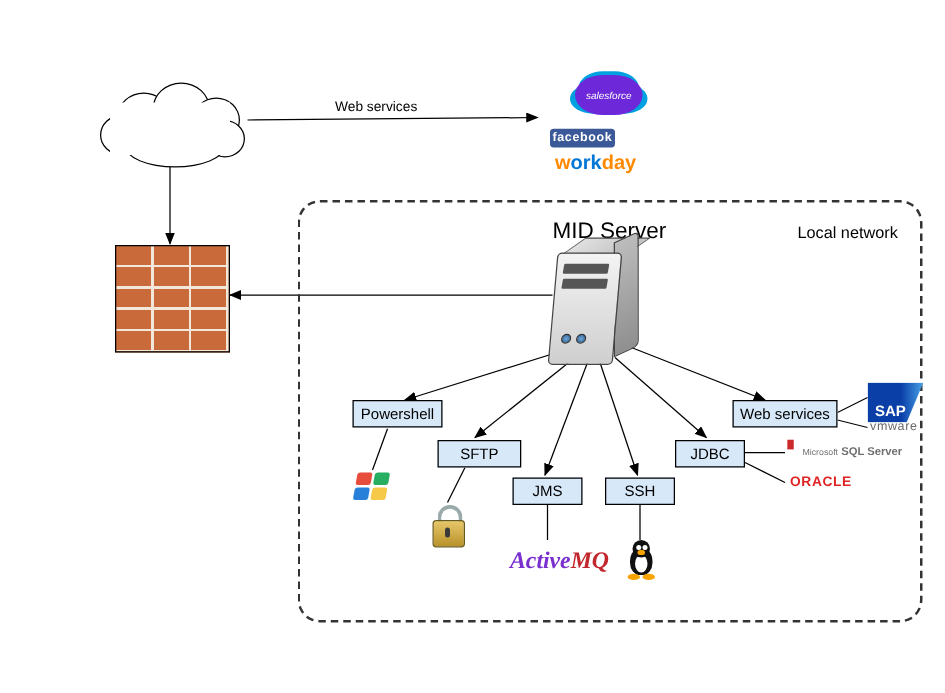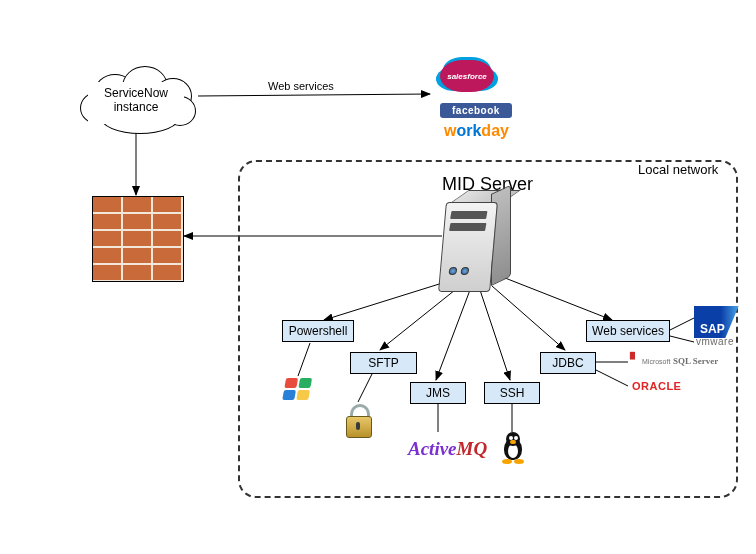"salesforce" .salesforce { background: #be185d -> #6d28d9; font-weight: bold -> normal; margin-left: none -> 20px }
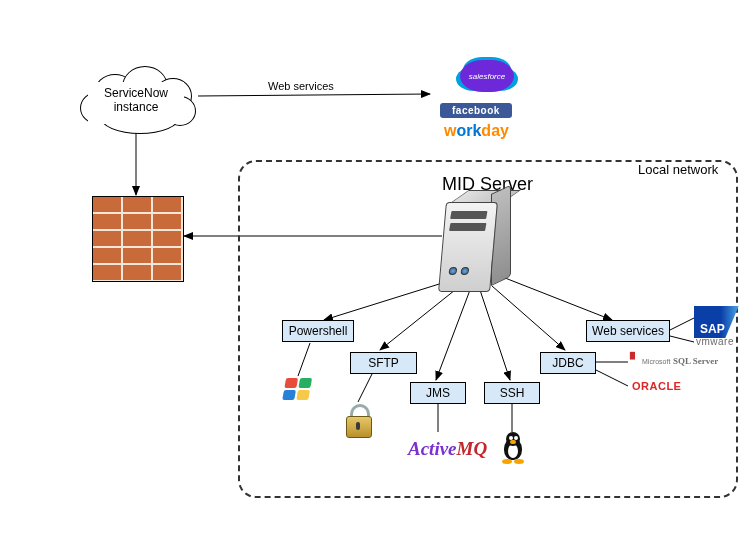"ServiceNow" div.cloud-text { html: <div> <span>ServiceNow</span><br> <span>instance</span> </div> -> none }
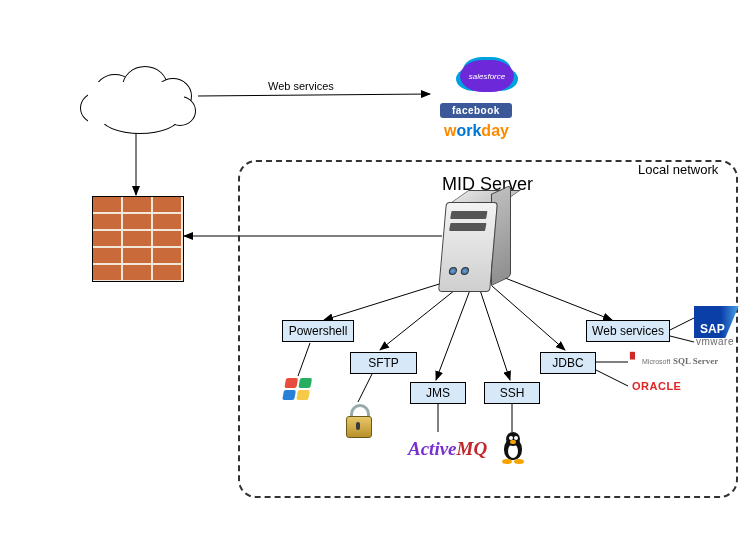"facebook" .facebook { padding: 2px 12px -> 2px 2px }
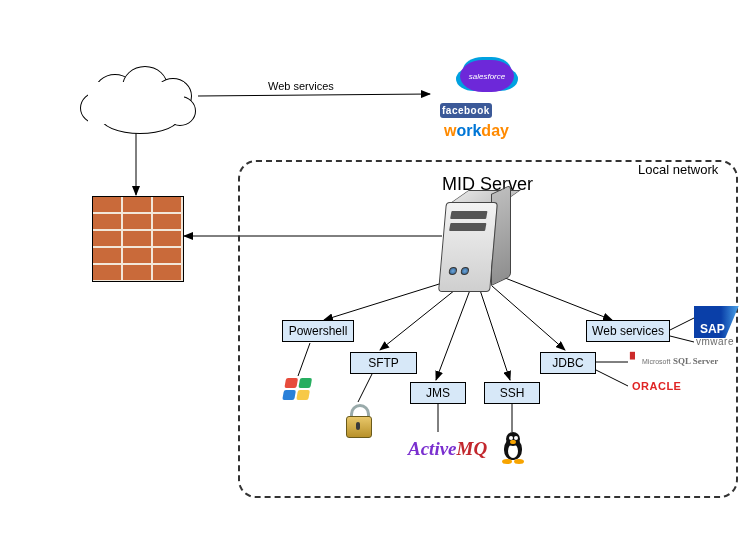"Local network" div.abs { top: 162px -> 178px }
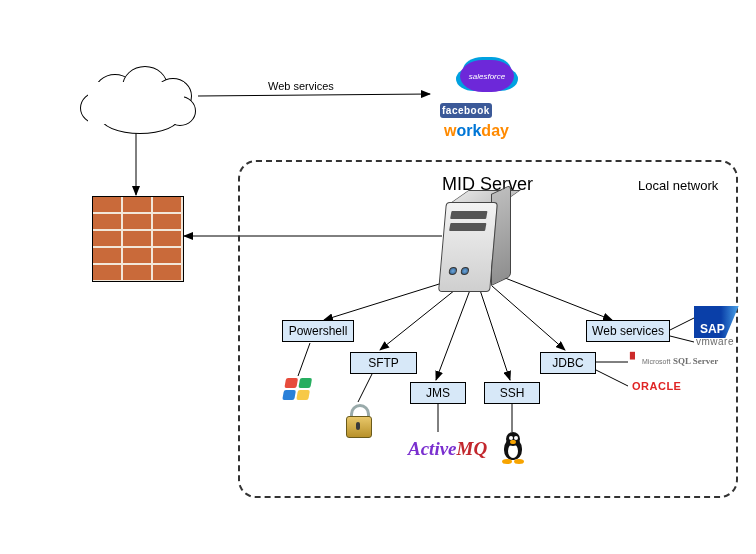"SQL Server" span { font-family: Liberation Serif, serif -> none }
